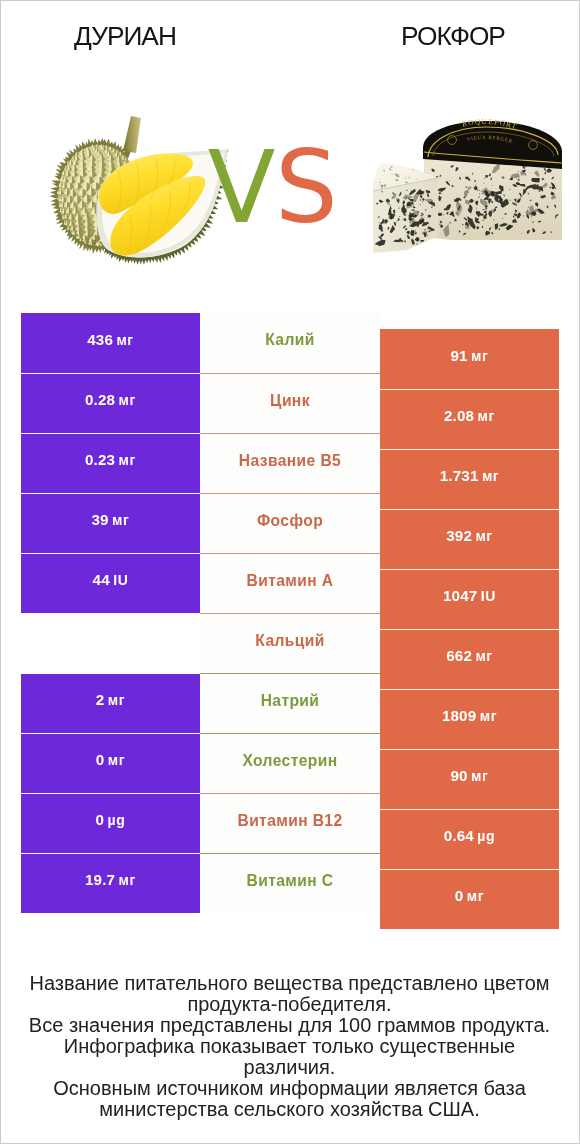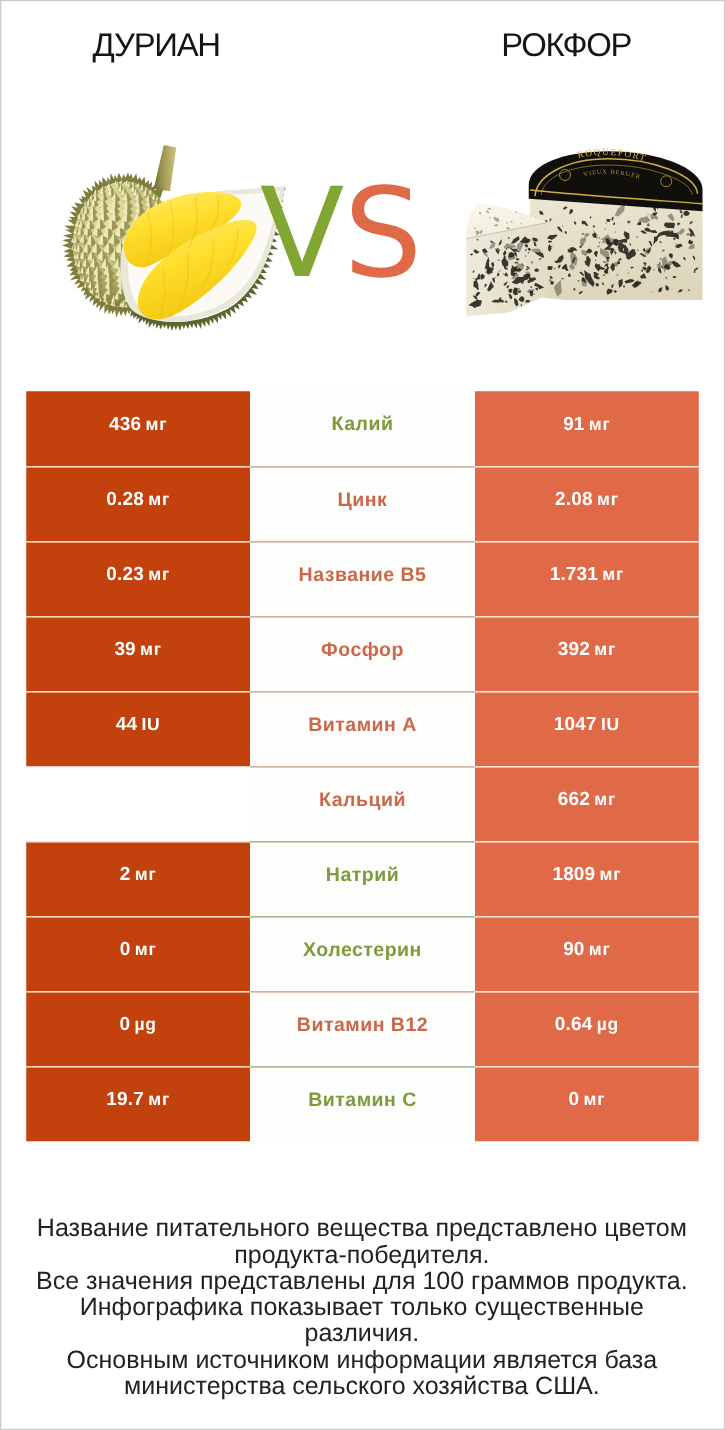"436 мг" .green-bg { background: #c2410c -> #6d28d9 }
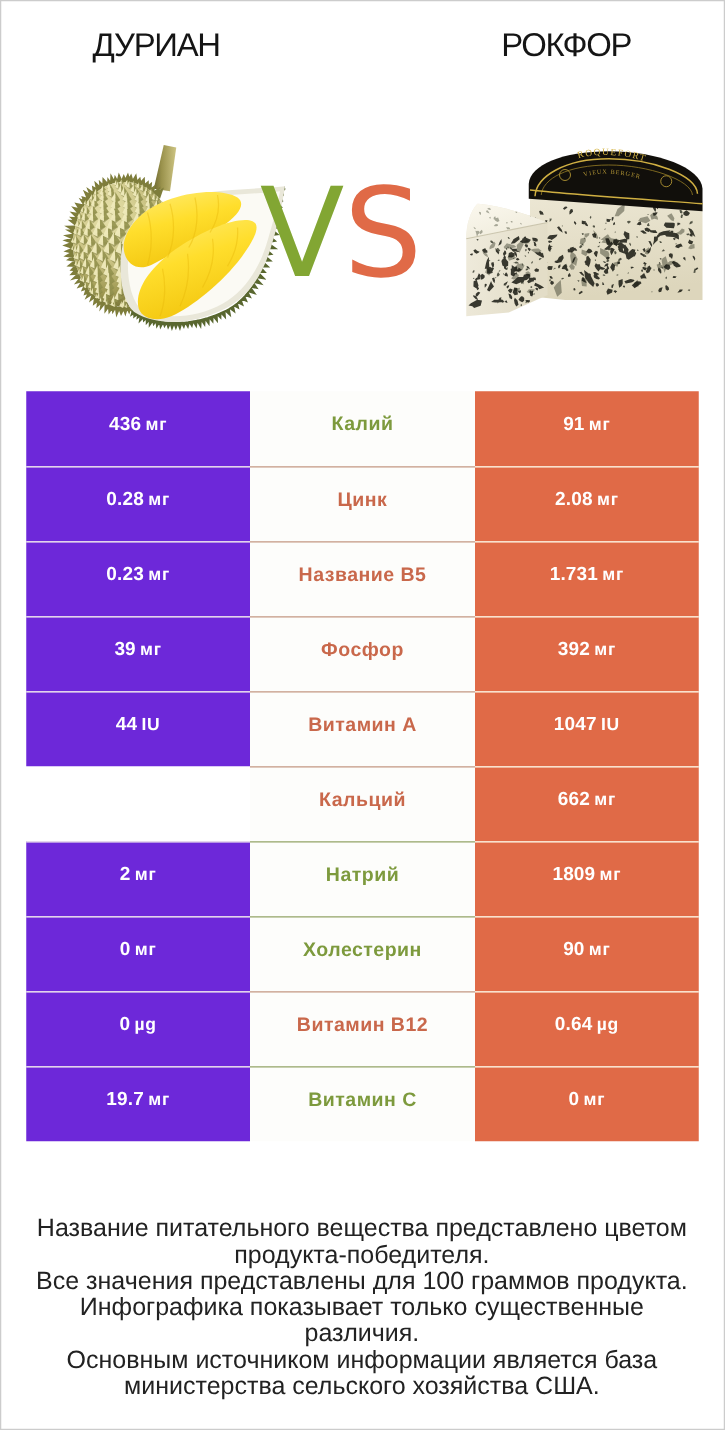"91 мг" .orange-bg { margin-top: none -> 16px }
